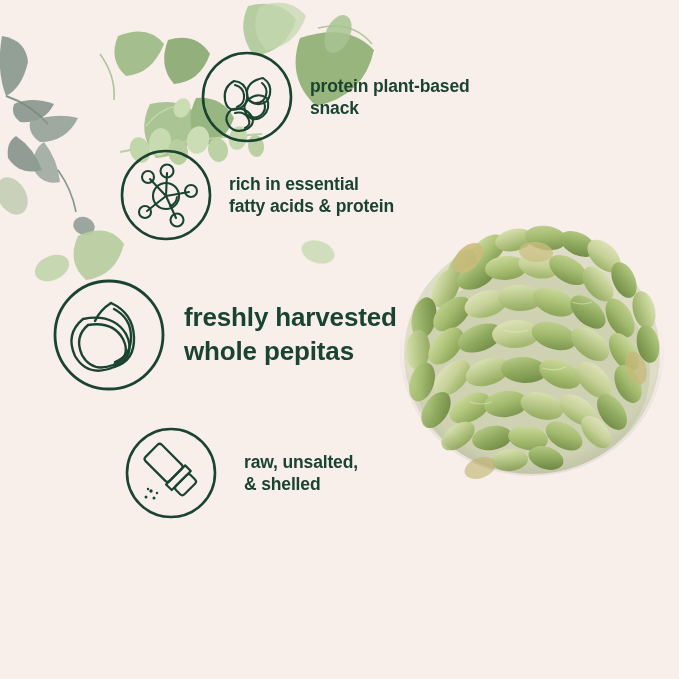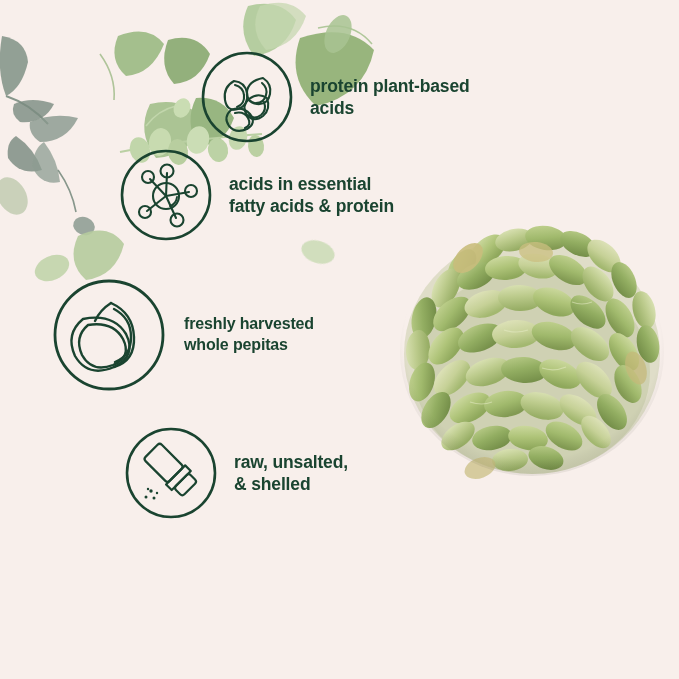"acids" span { text: acids -> snack }
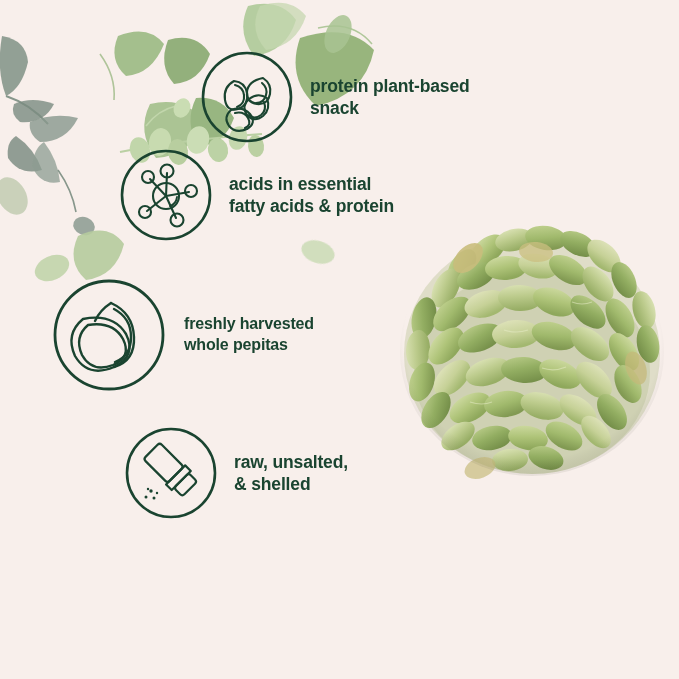"acids in essential" span { text: acids -> rich }
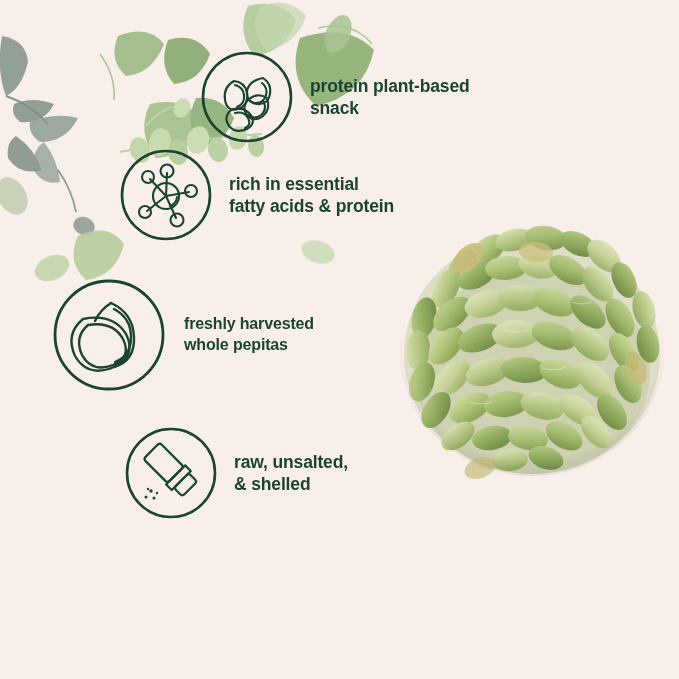"freshly harvested whole pepitas" .f-big .feature-text { font-size: 16px -> 26px }
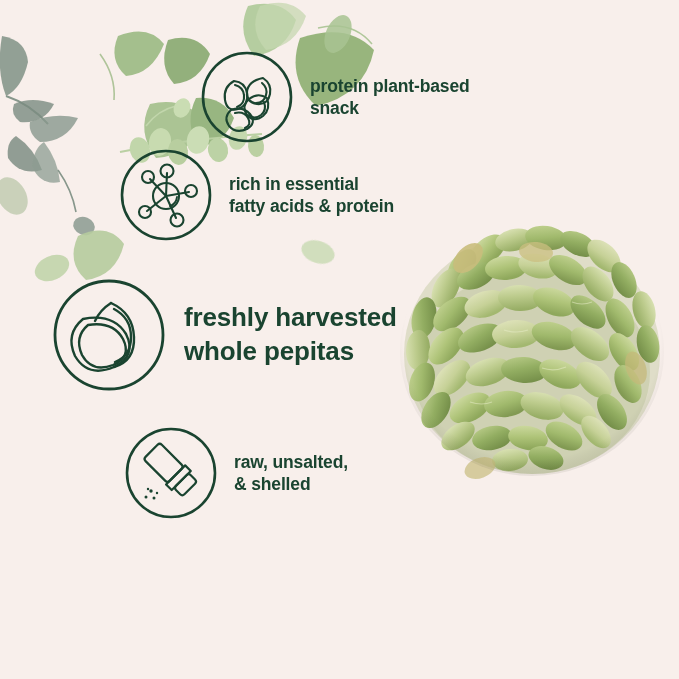"raw, unsalted, & shelled" .row4 .feature-text { margin-left: 17px -> 27px }
